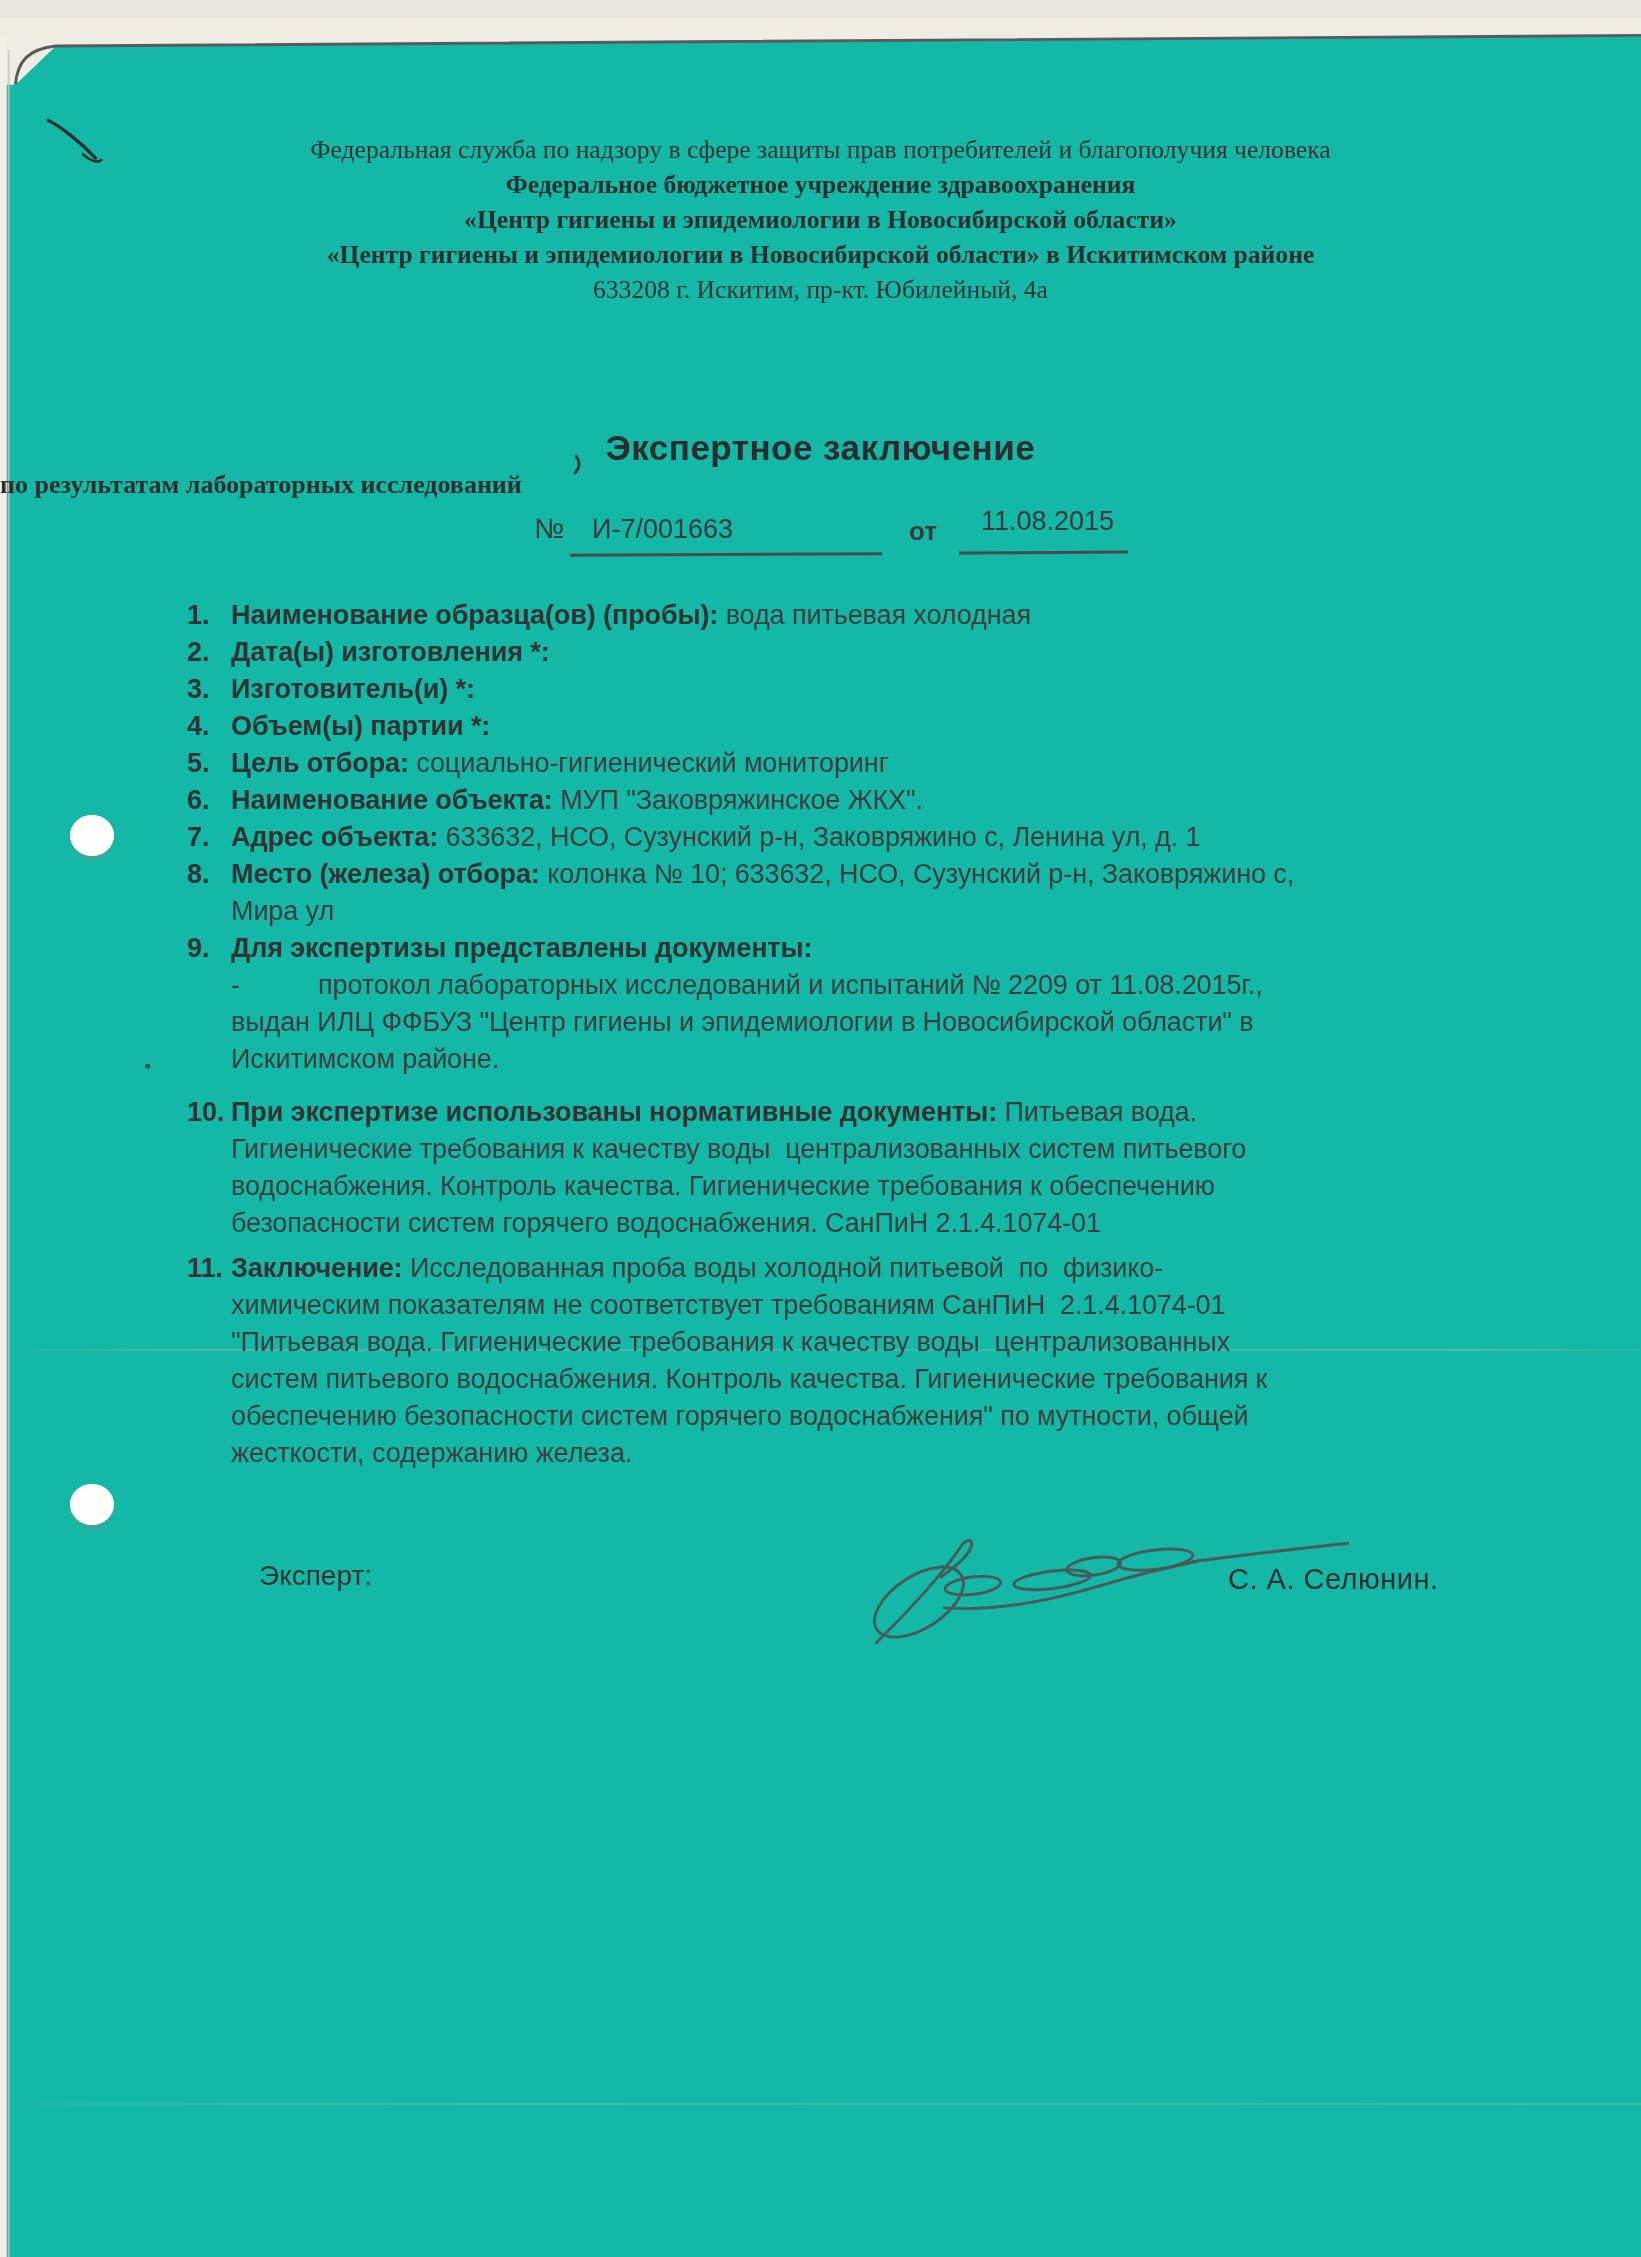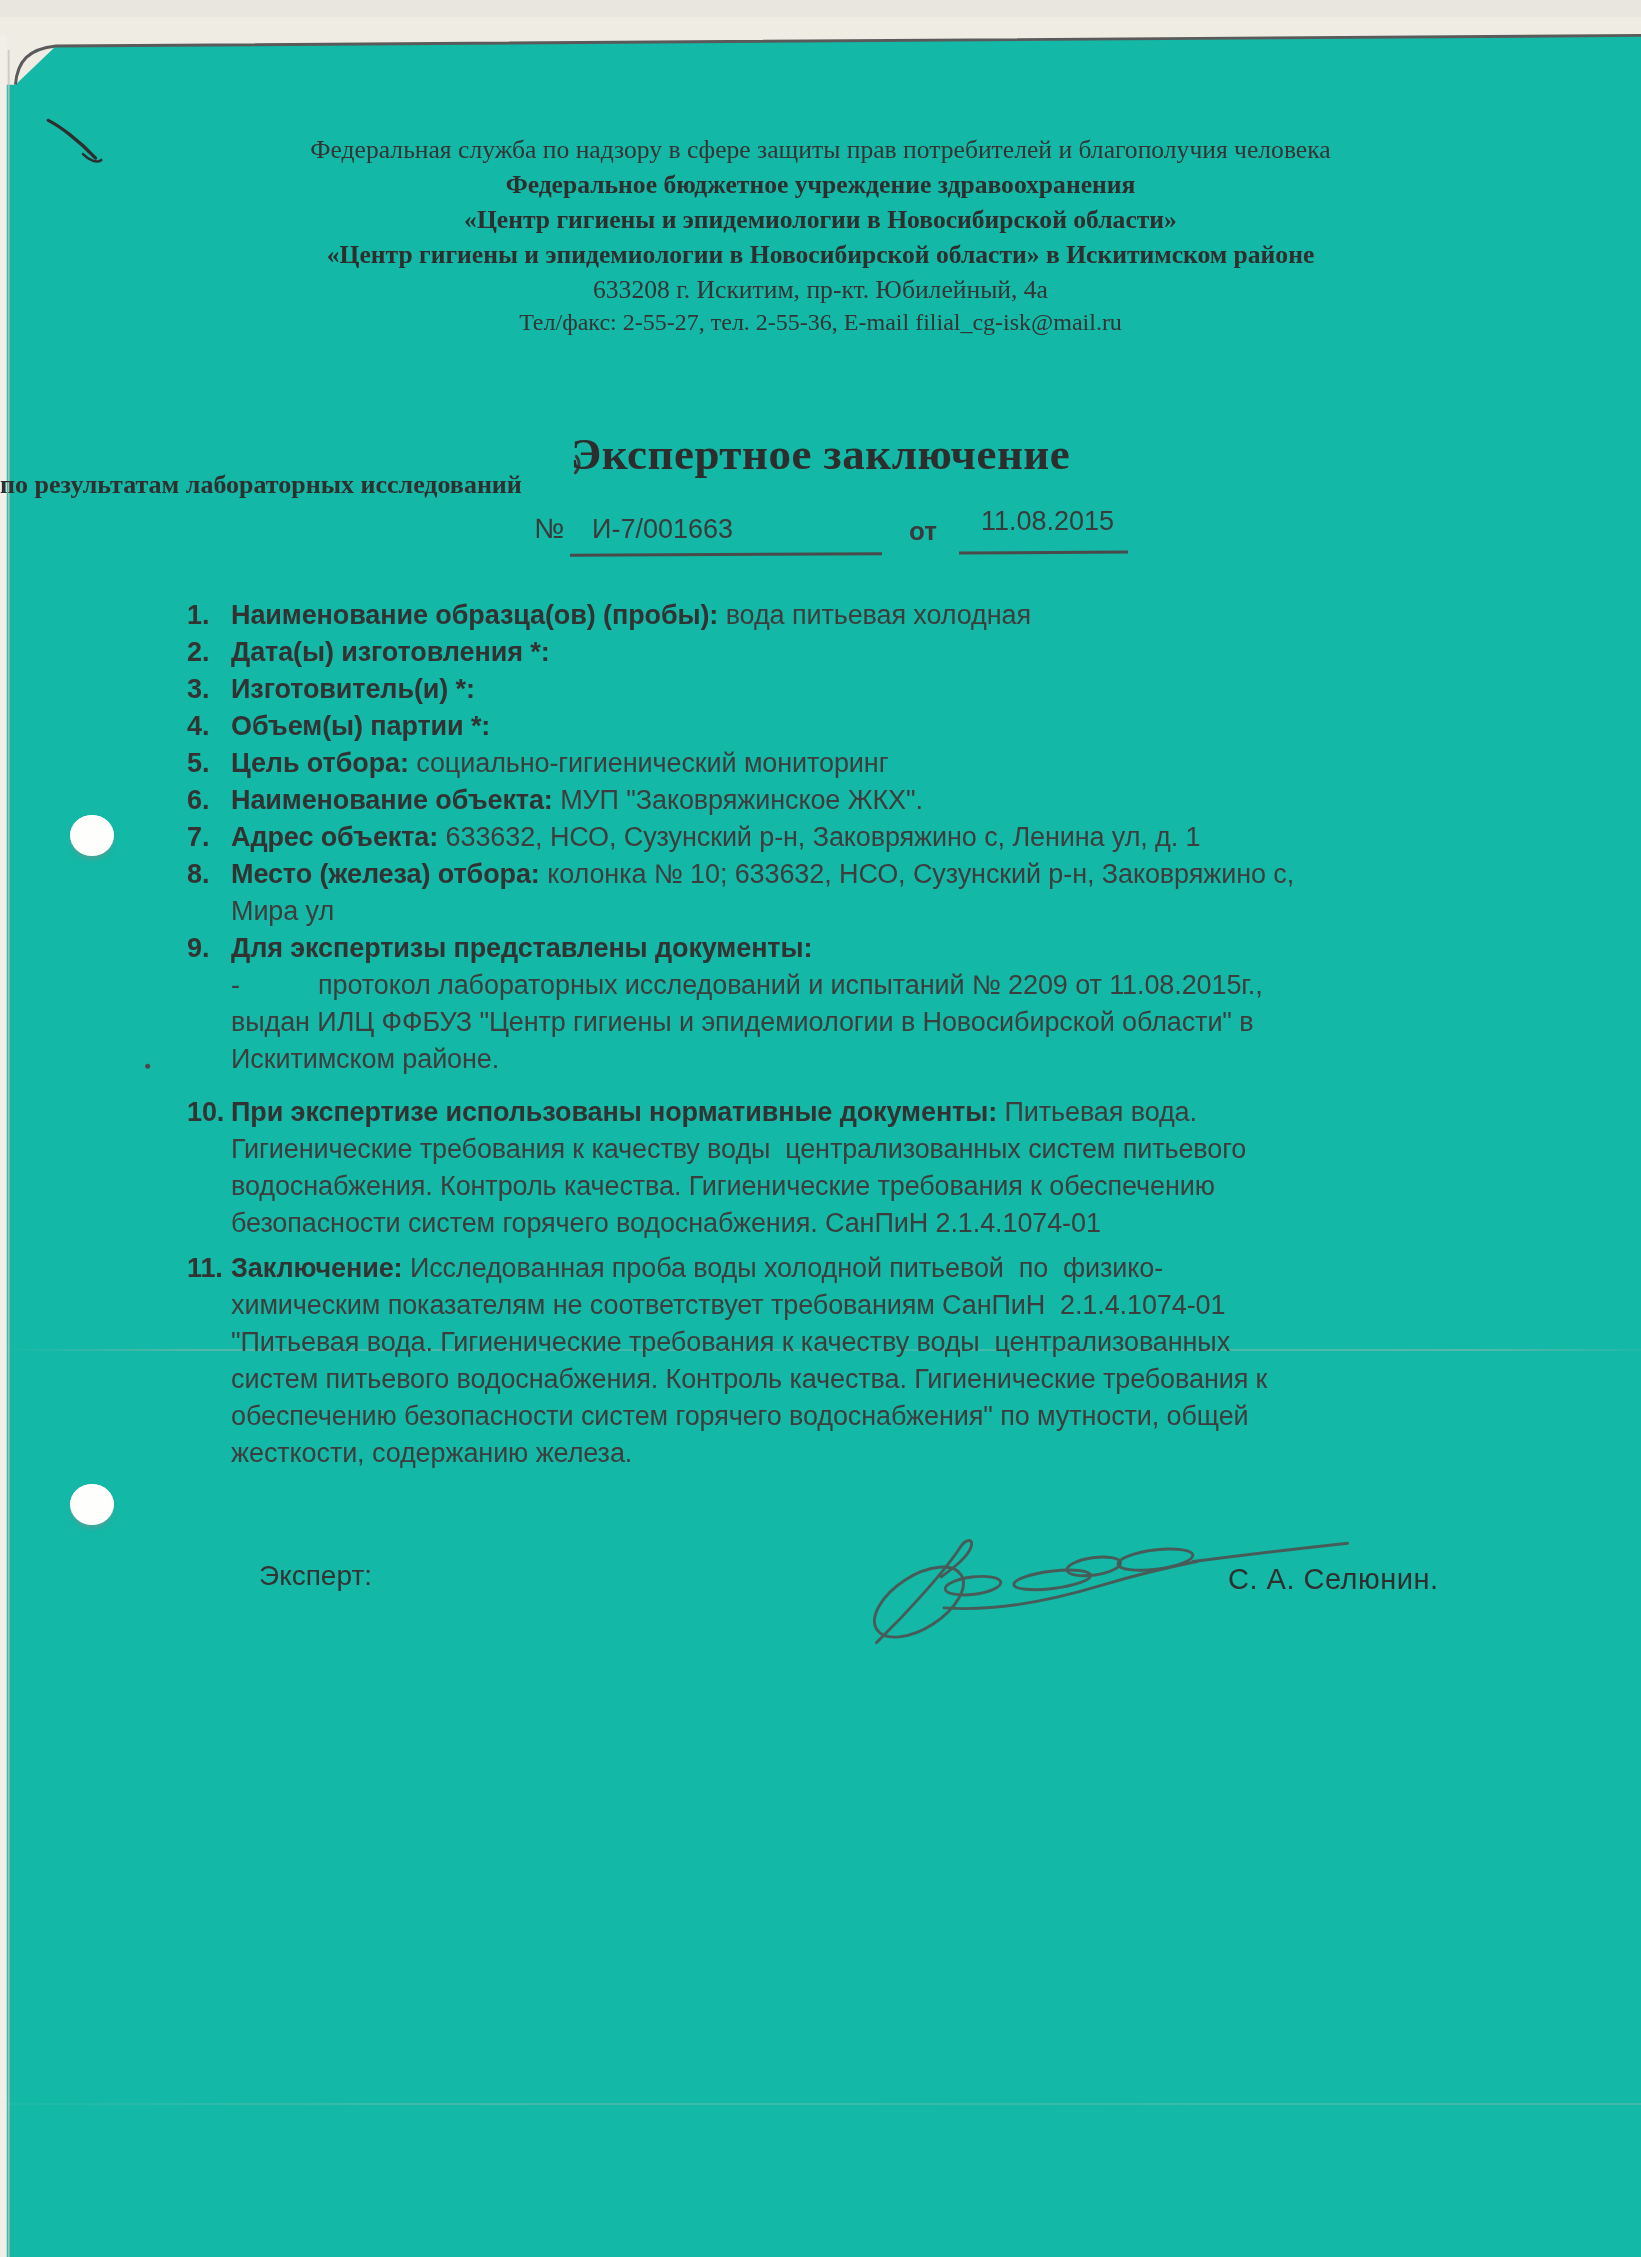"Тел/факс: 2-55-27, тел. 2-55-36, E-mail" div.hline { html: <div>Тел/факс: 2-55-27, тел. 2-55-36, E-mail filial_cg-isk@mail.ru</div> -> none }
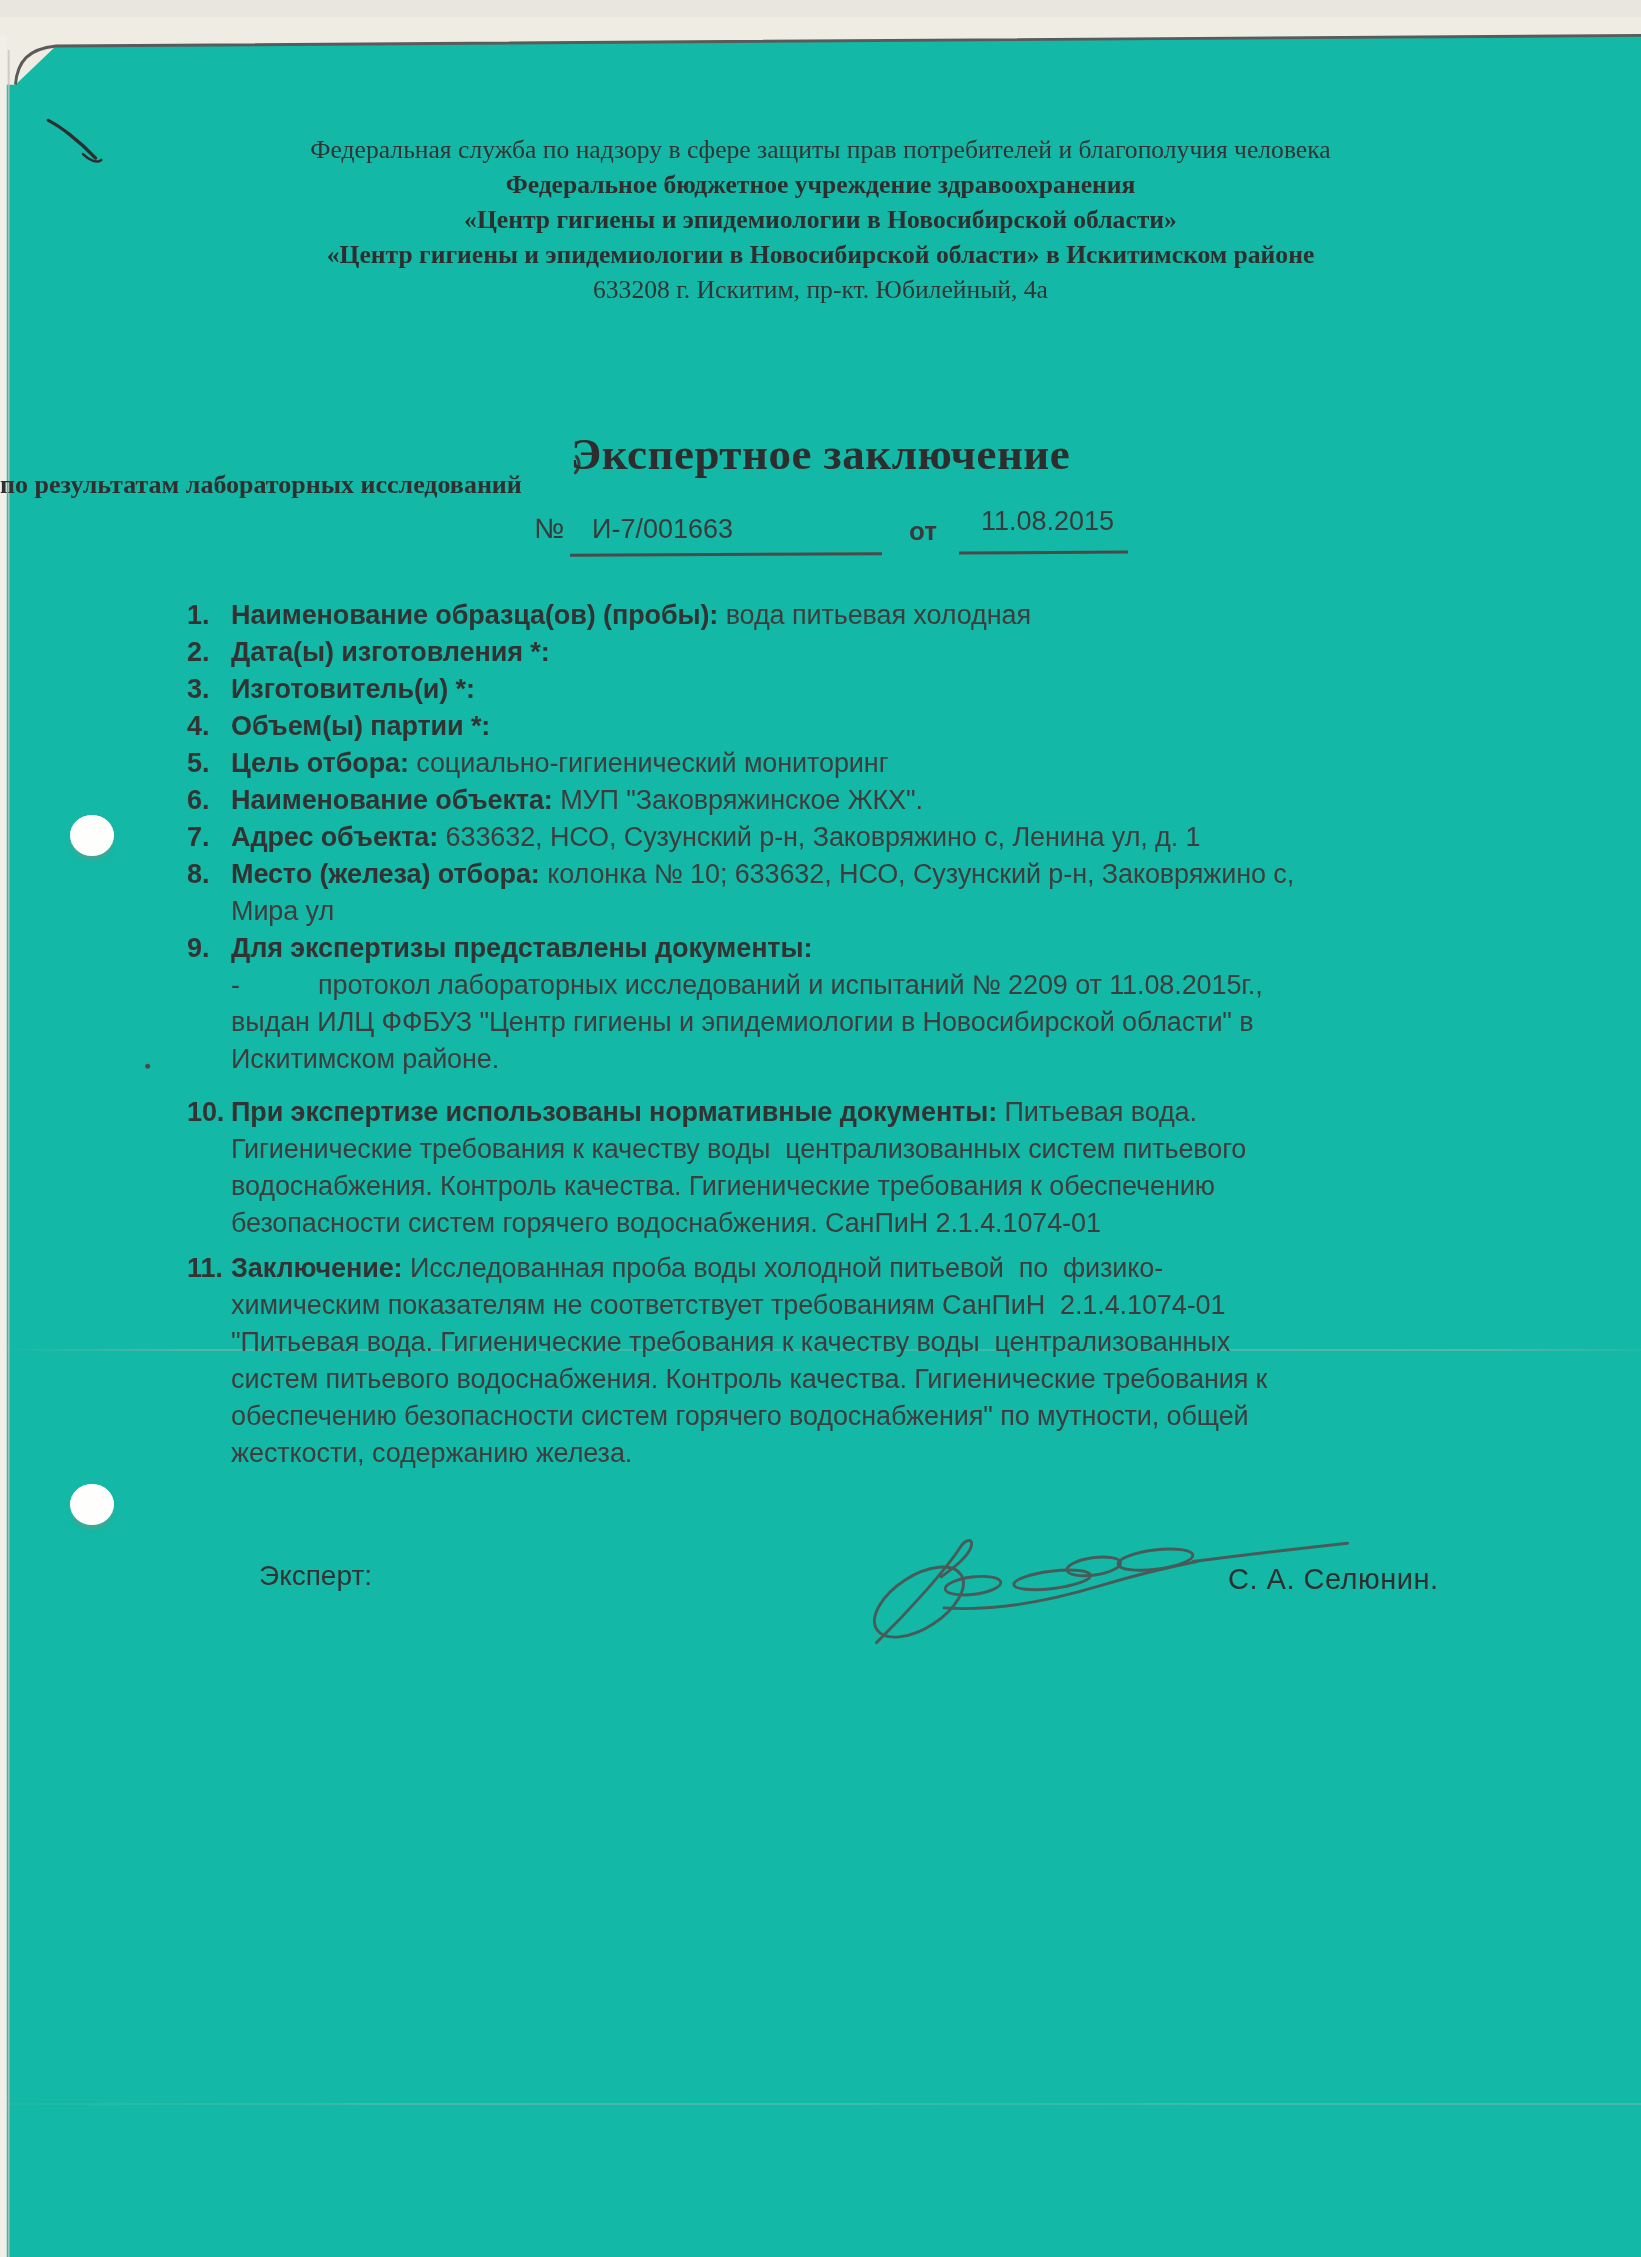"Экспертное заключение" .doc-title { font-family: Liberation Serif, serif -> Liberation Sans, sans-serif; font-size: 45px -> 35px }
